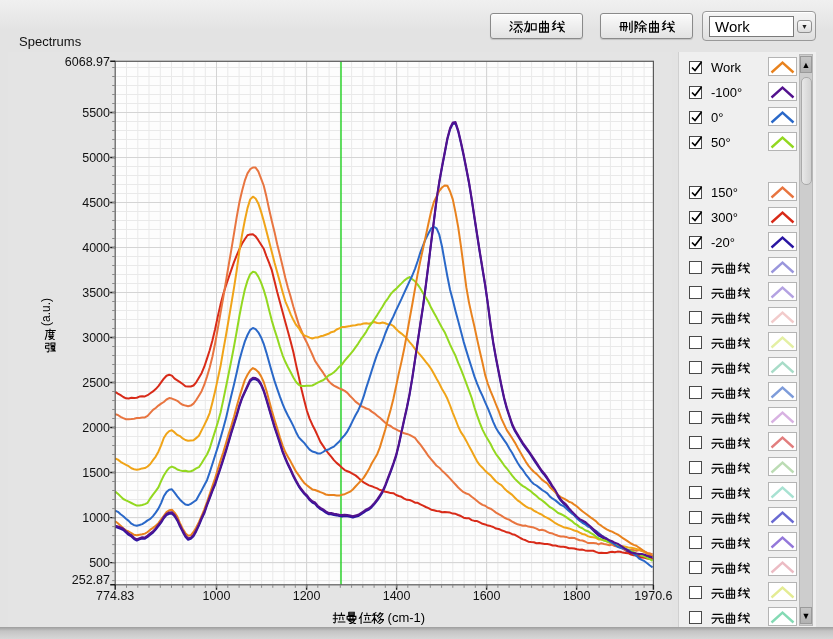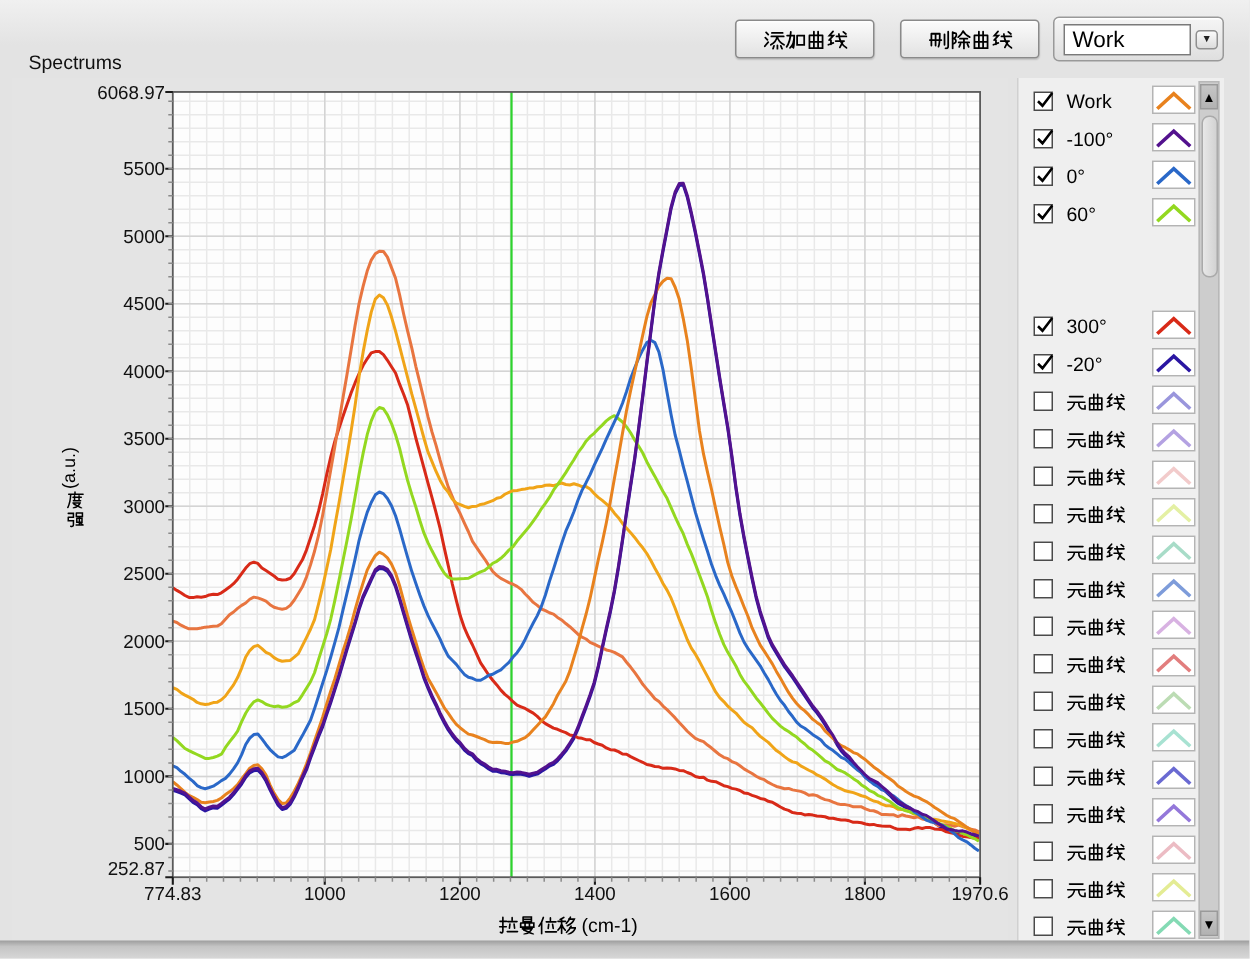"60°" span.ltxt { text: 60 -> 50 }
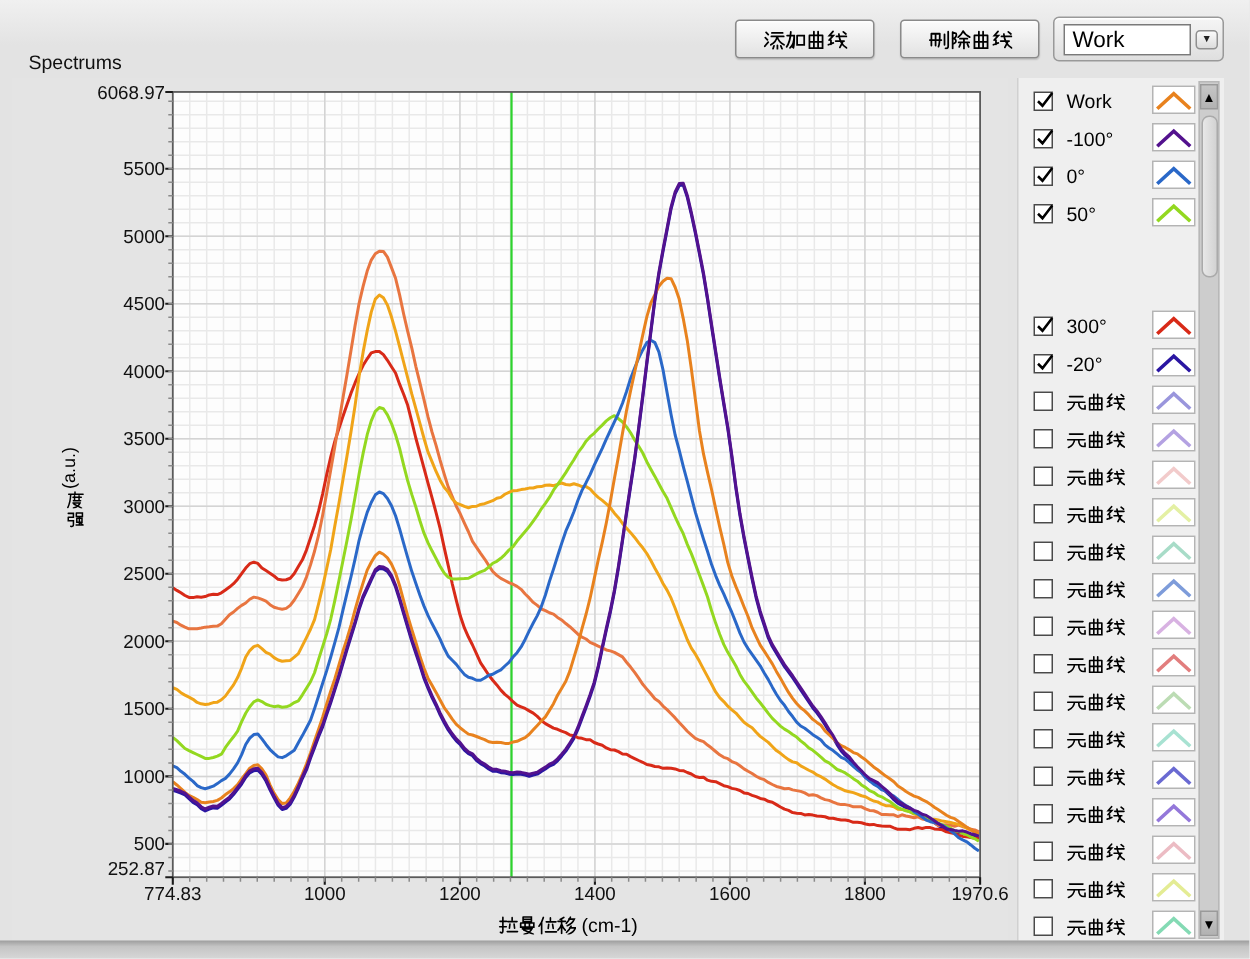"150°" div.lrow { html: none -> <div> <span> <svg> <path></path> </svg> </span> <span>150°</span> <span> <svg> <path></path> </svg> </span> </div> }
